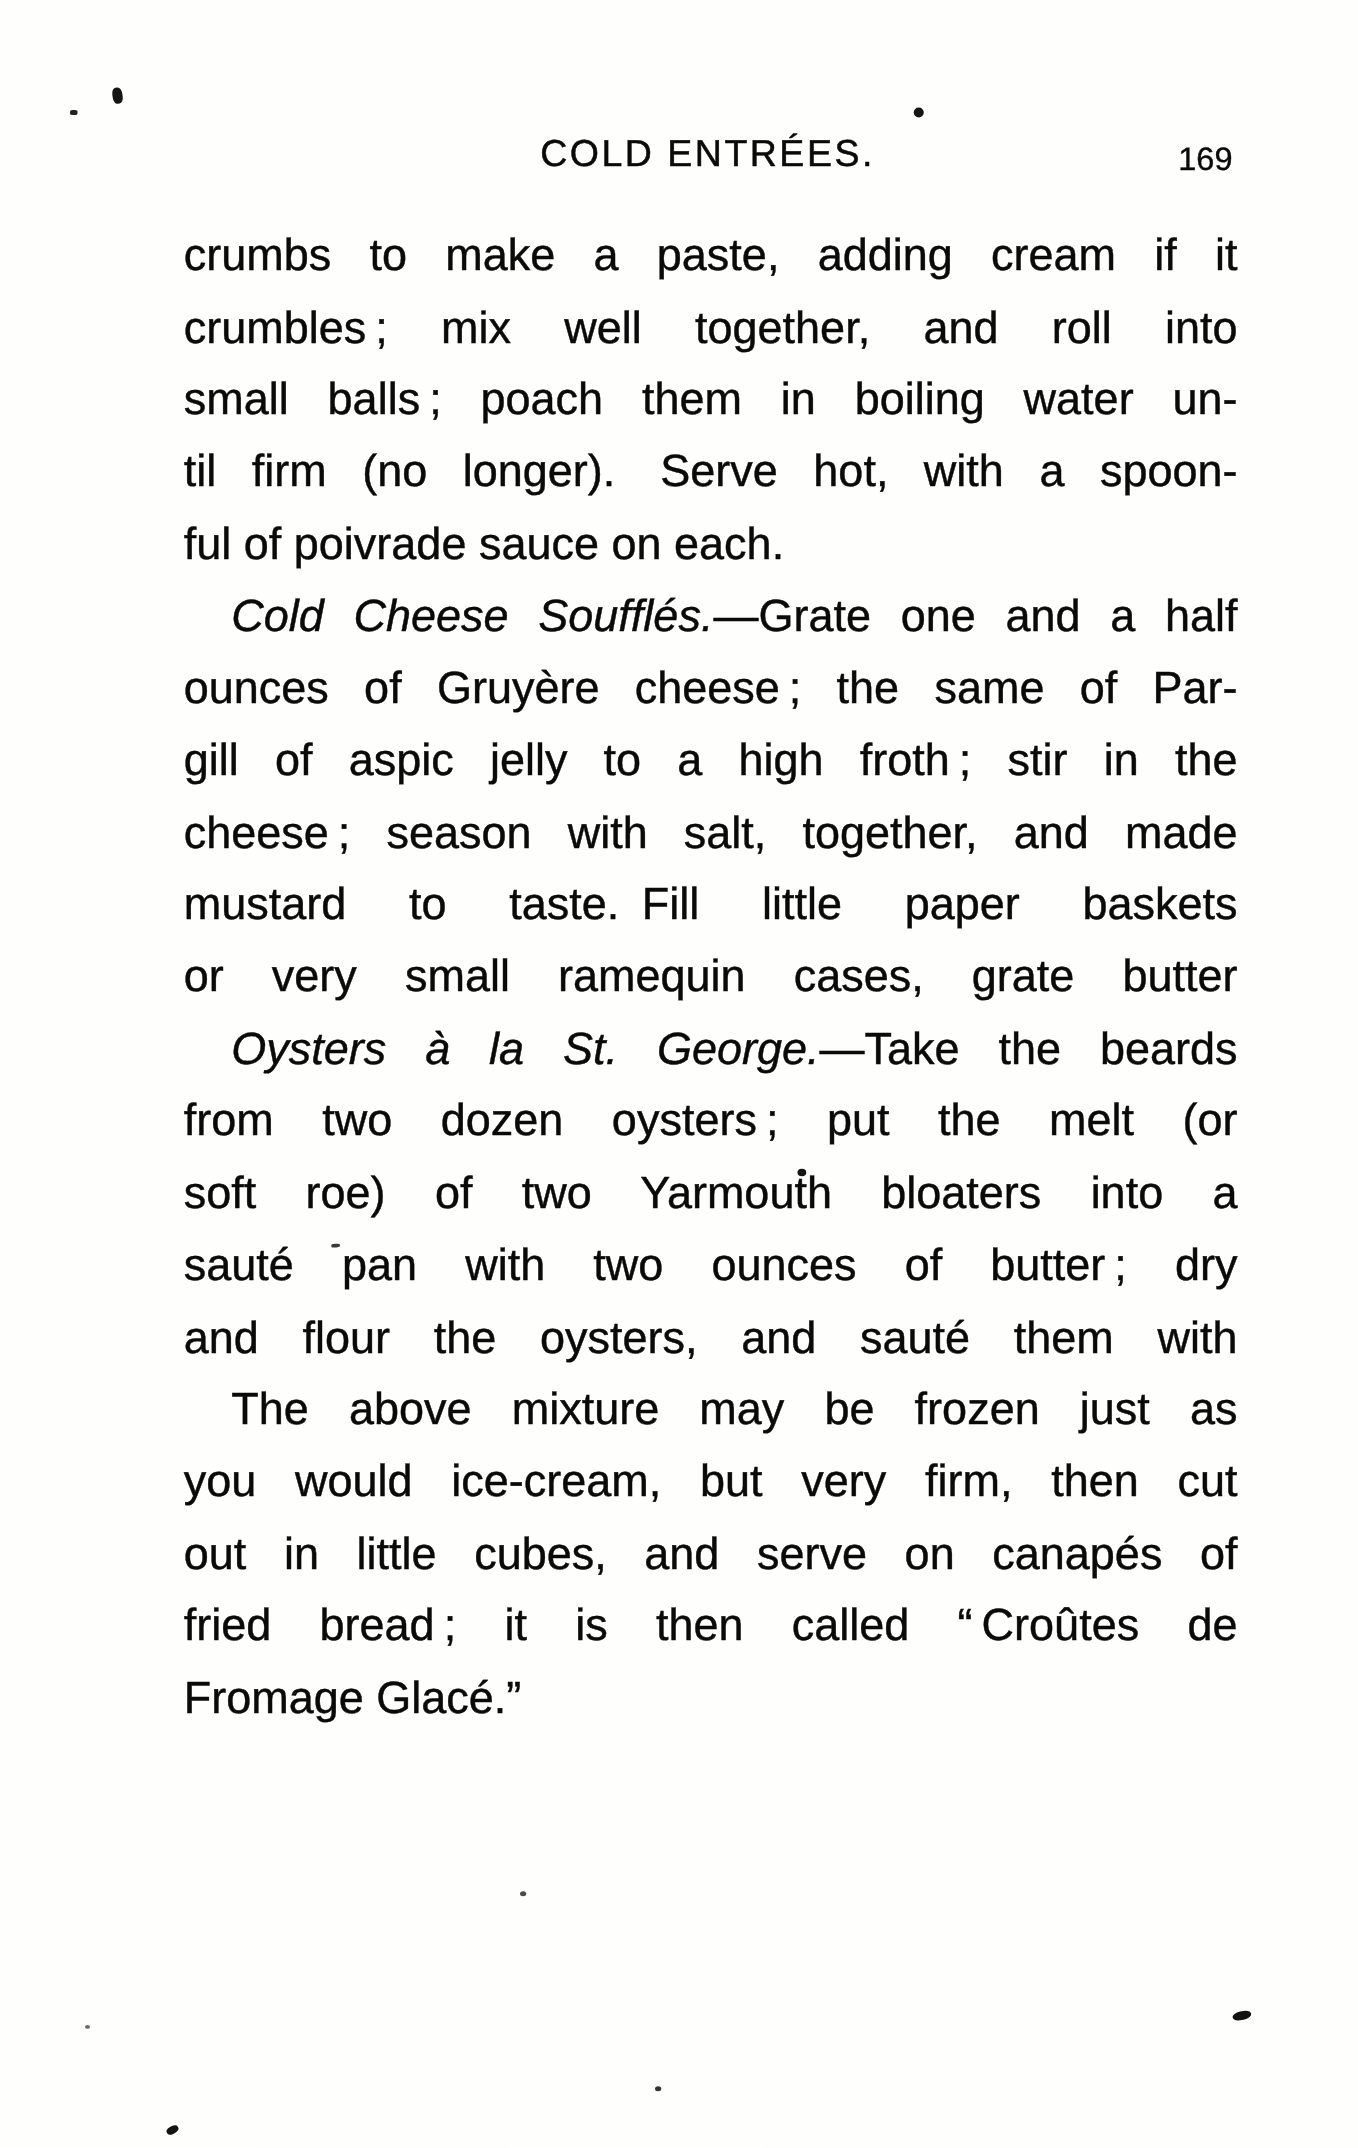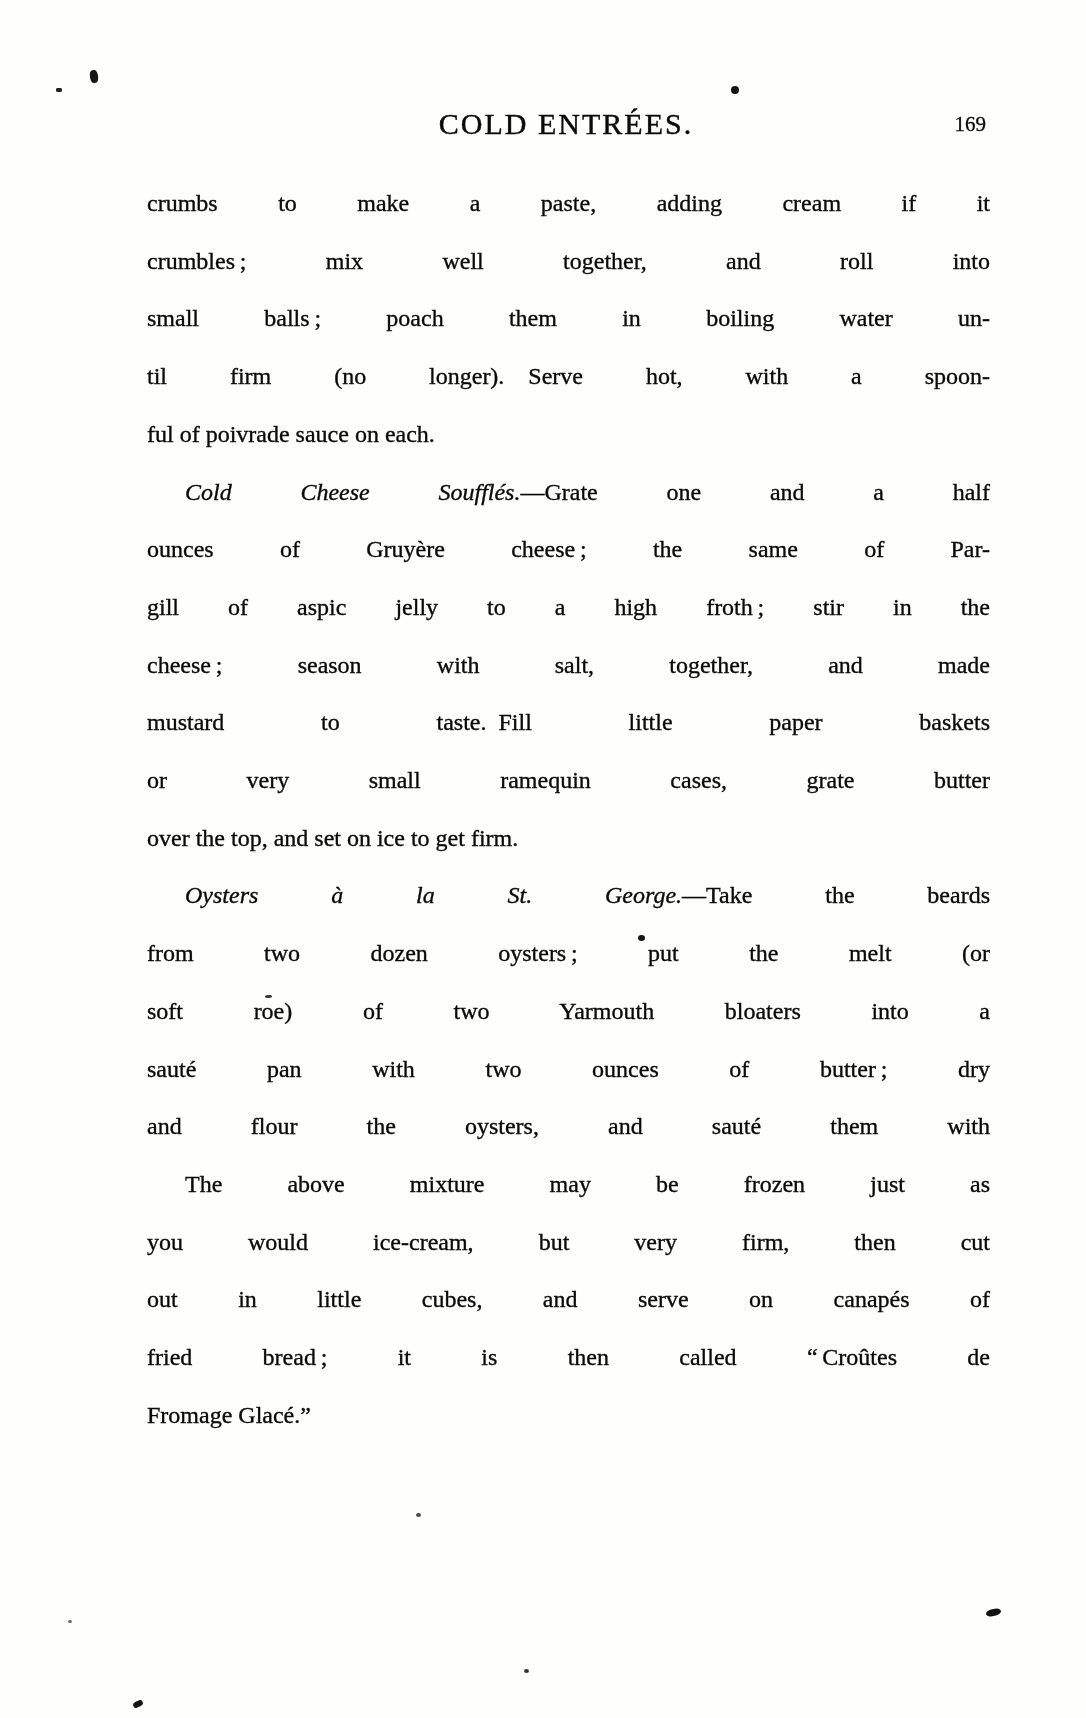"COLD ENTRÉES." .page { font-family: Liberation Serif, serif -> Liberation Sans, sans-serif }
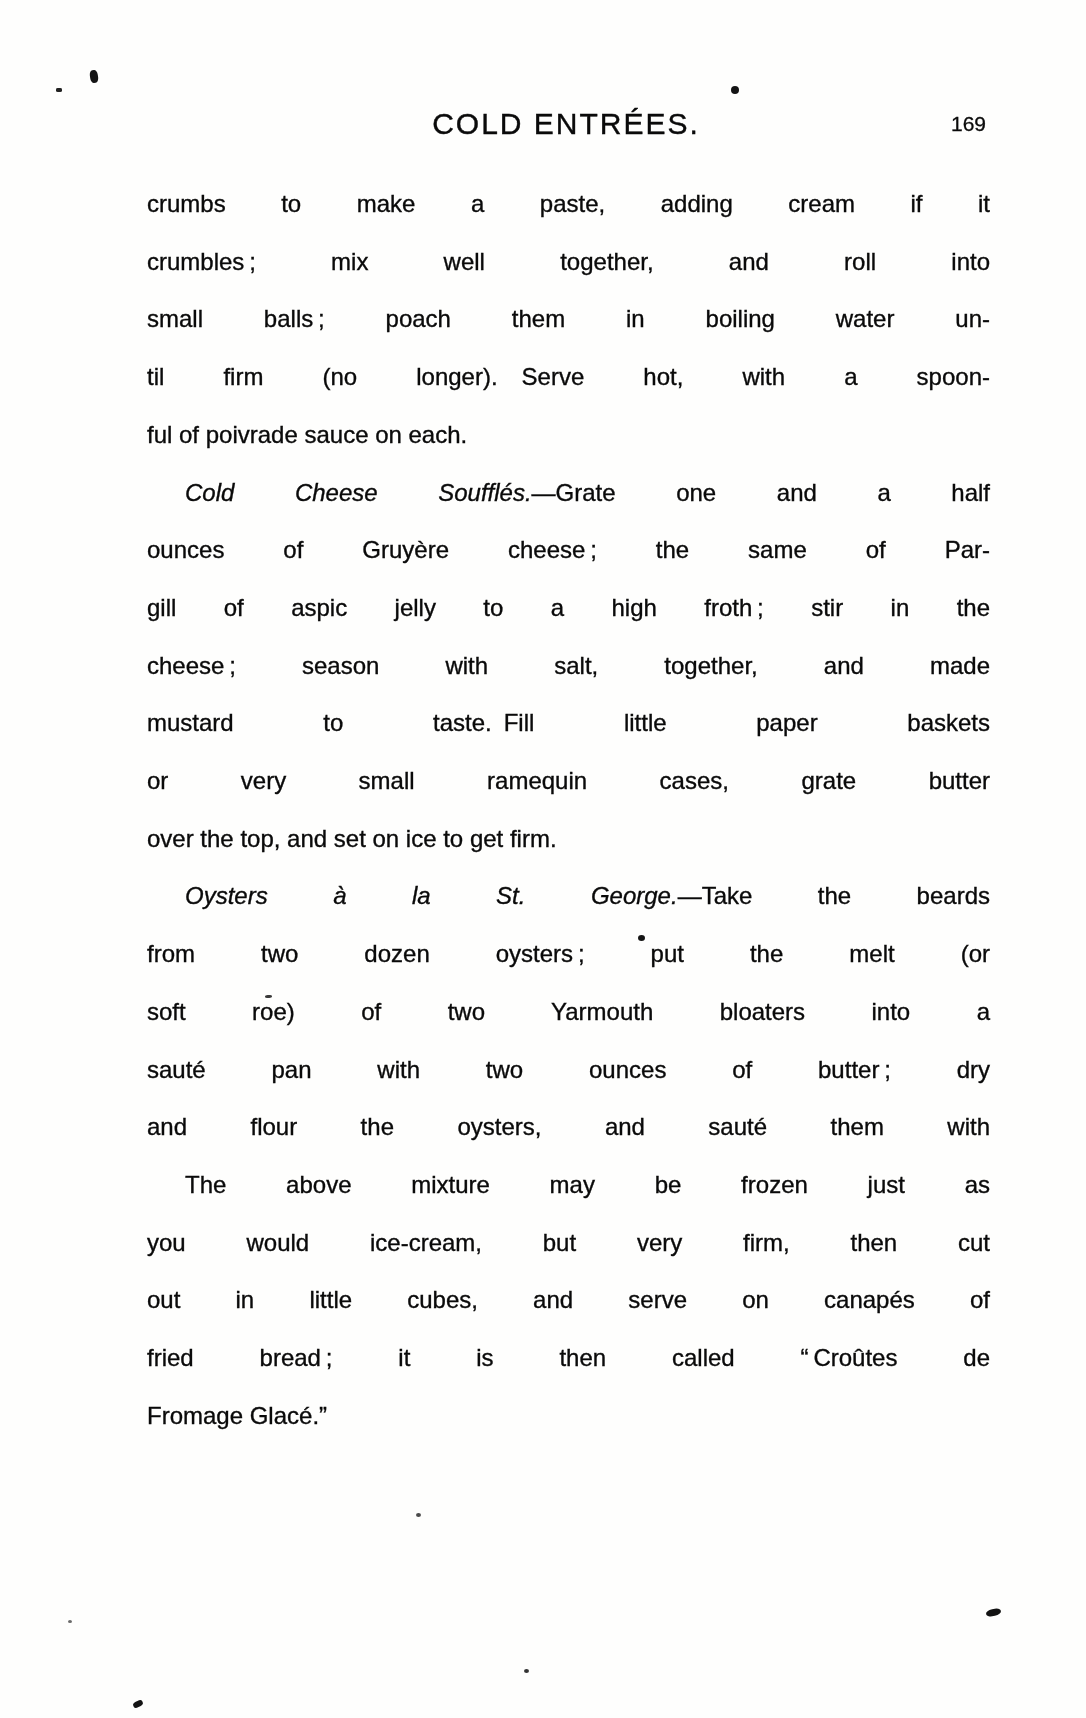"169" .page-number { font-size: 21px -> 26px }
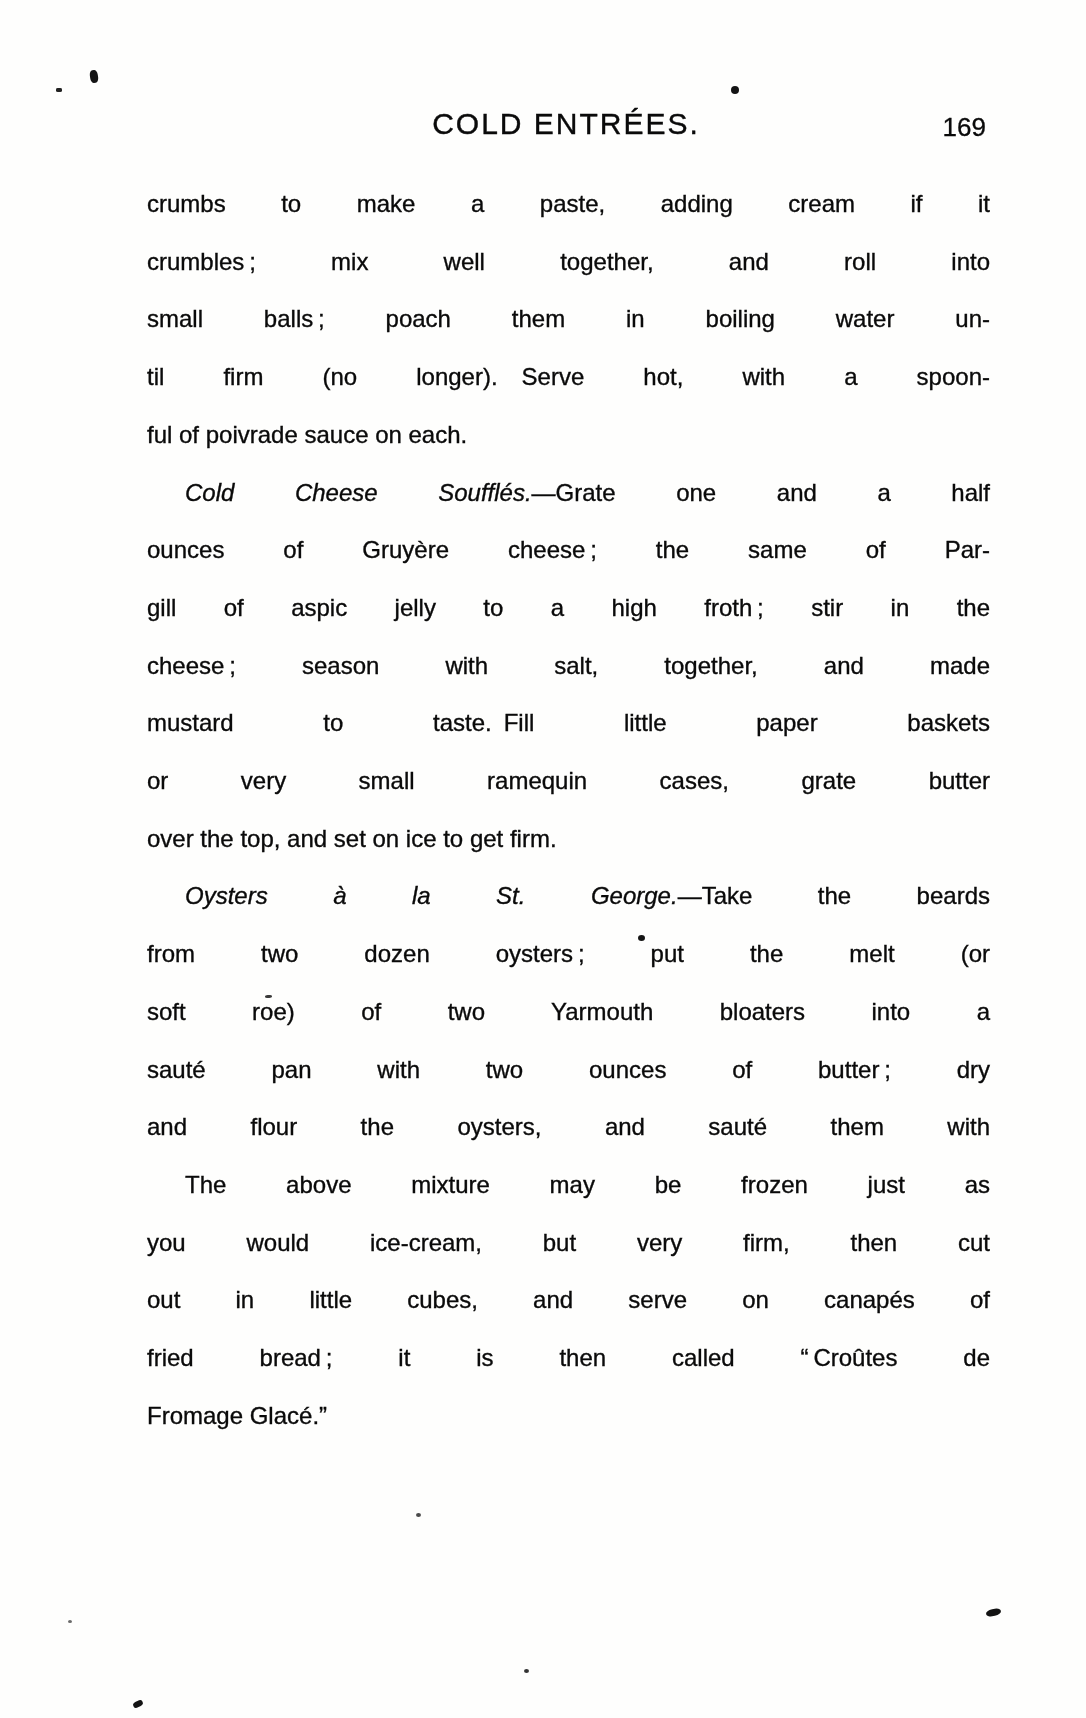"crumbs to make a paste," .text-block { font-size: 24px -> 36px }
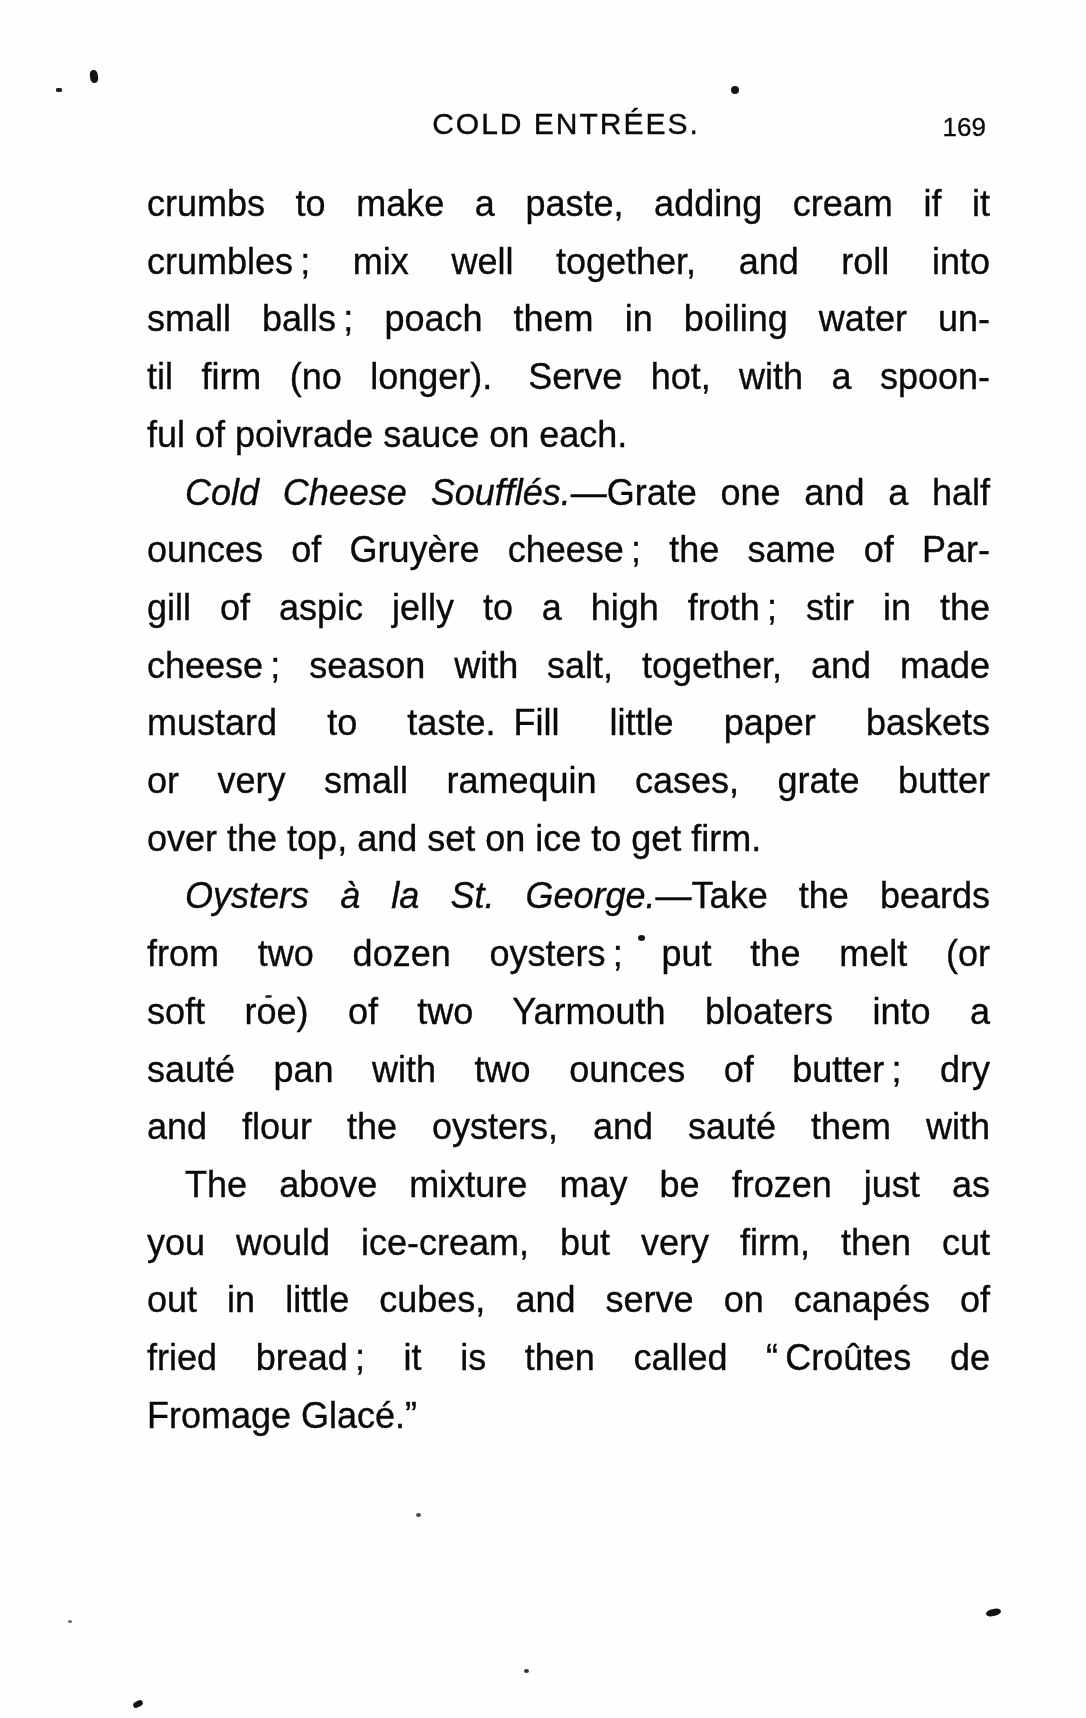"over the top, and set" div.line { html: <div><span>over the top, and set on ice to get firm.</span></div> -> none }
